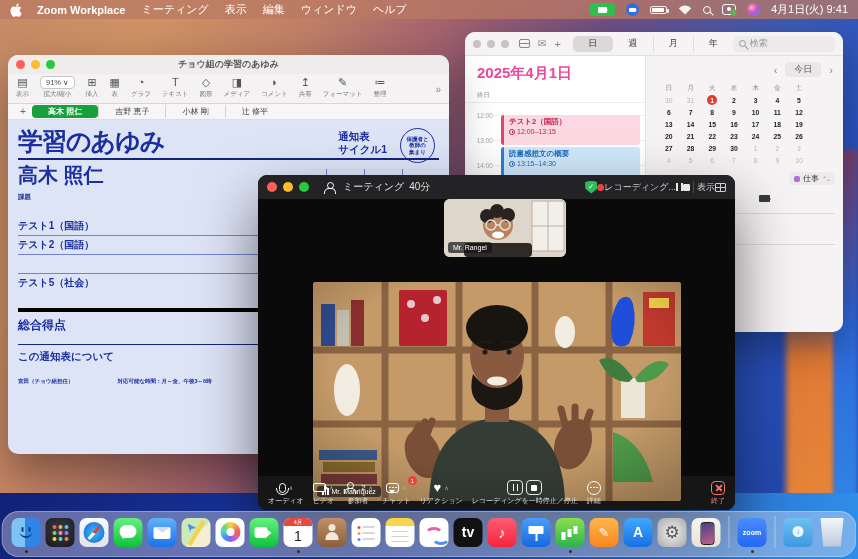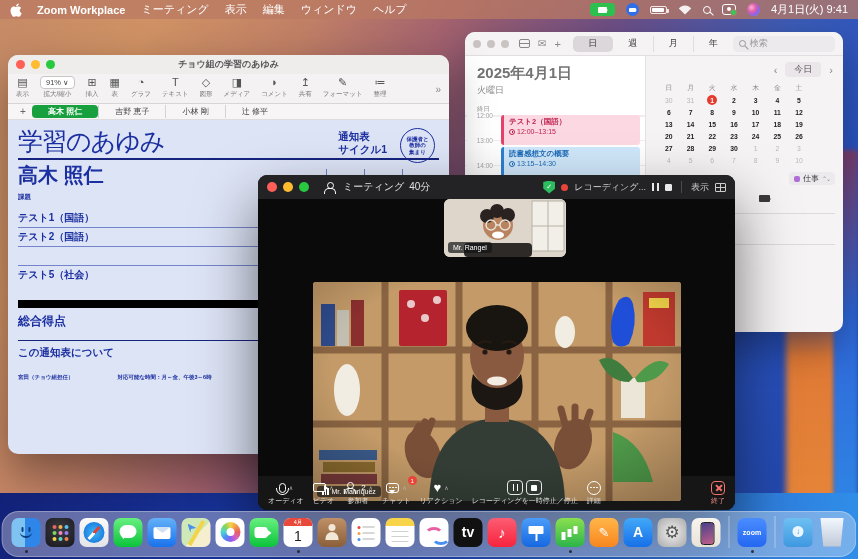"2025年4月1日" .c-date { color: #737373 -> #ec4899 }
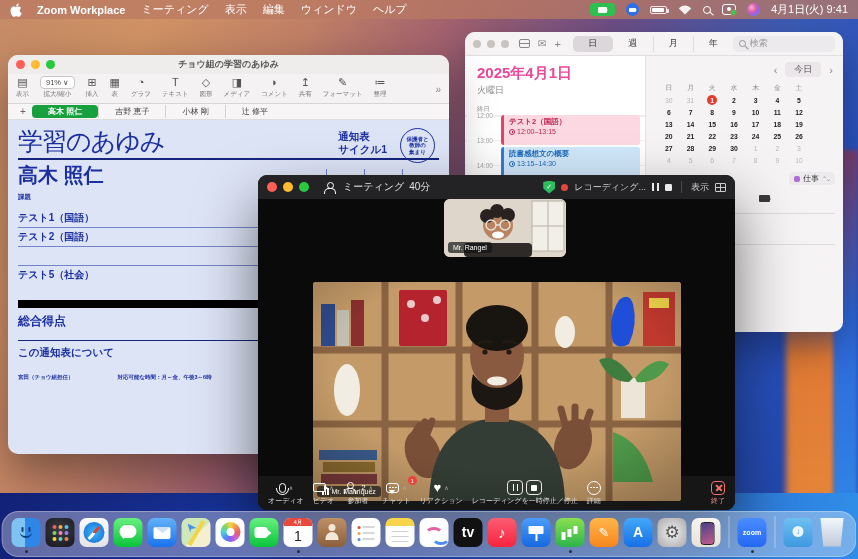"火曜日" div.c-weekday { html: <div>火曜日</div> -> none }
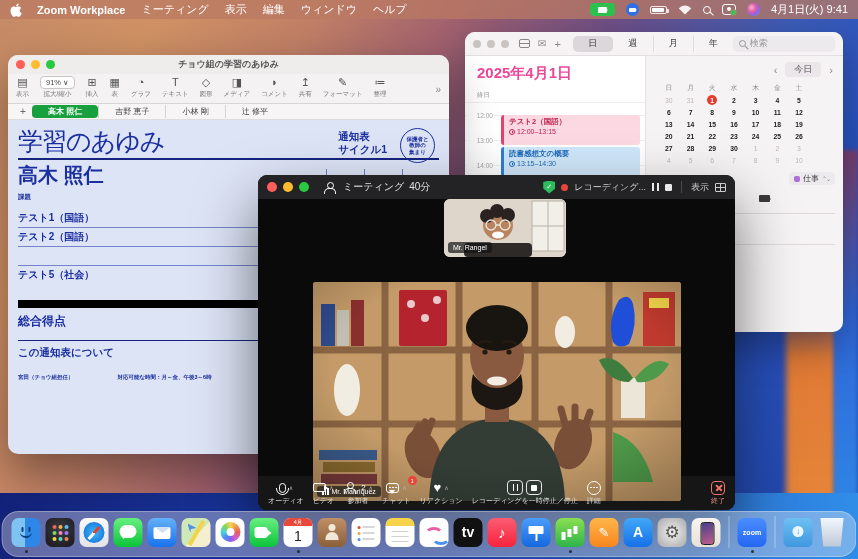"学習のあゆみ" .sh-h1 { font-weight: normal -> bold }
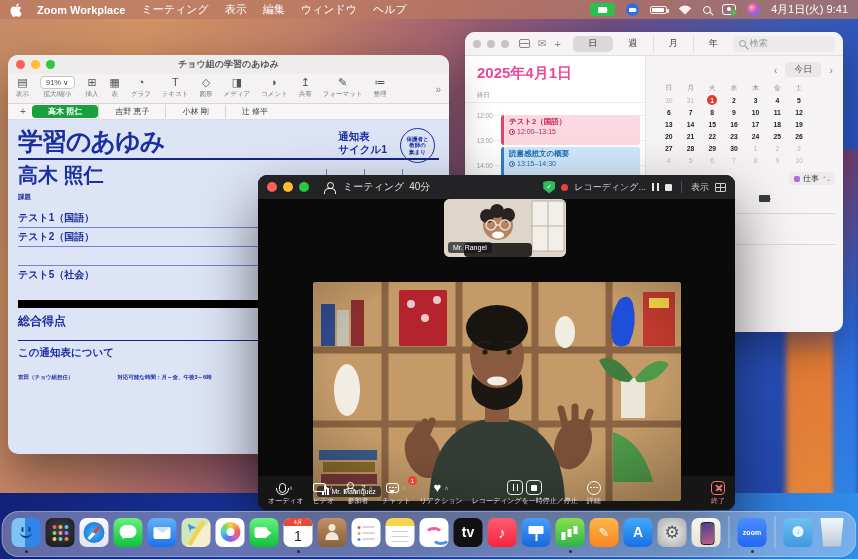"レコーディング..." .z-right { gap: 6px -> none }
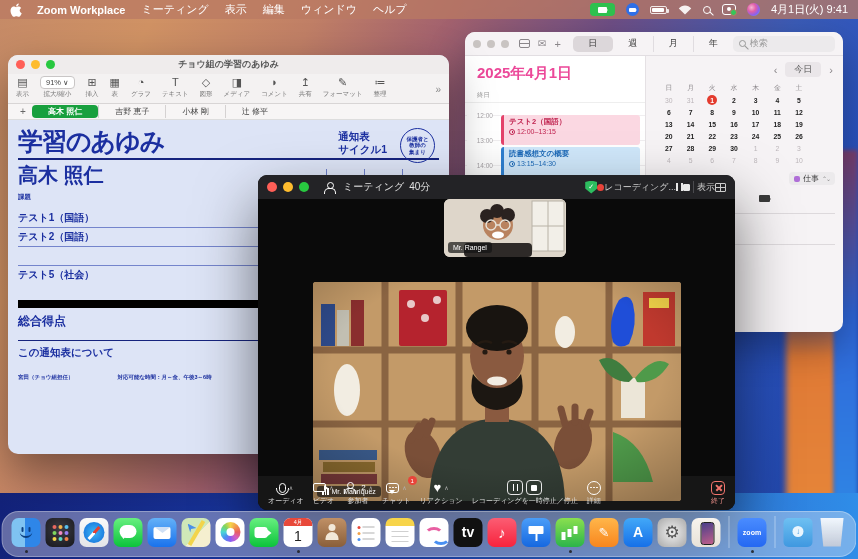"テスト1（国語）" #score-rows { margin-top: 4px -> 12px }
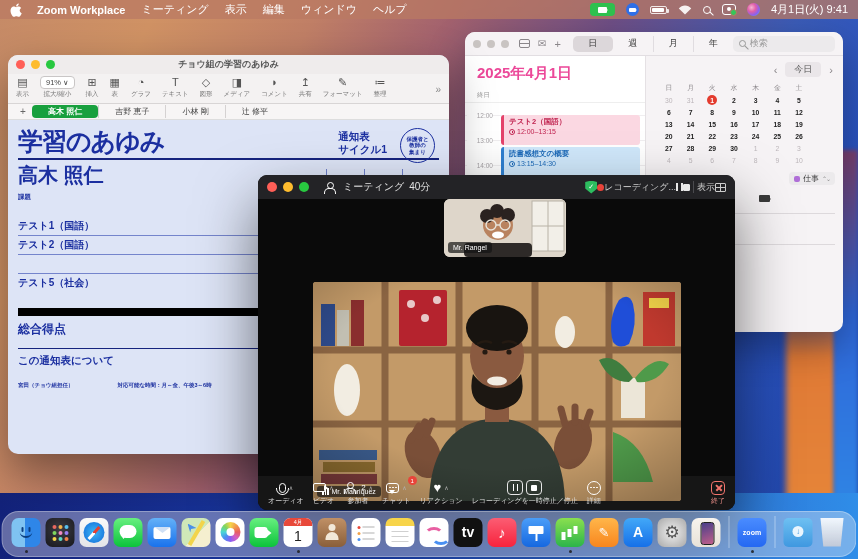"総合得点" .total-row { border-top: 8px solid #000000 -> 4px solid #000000 }
